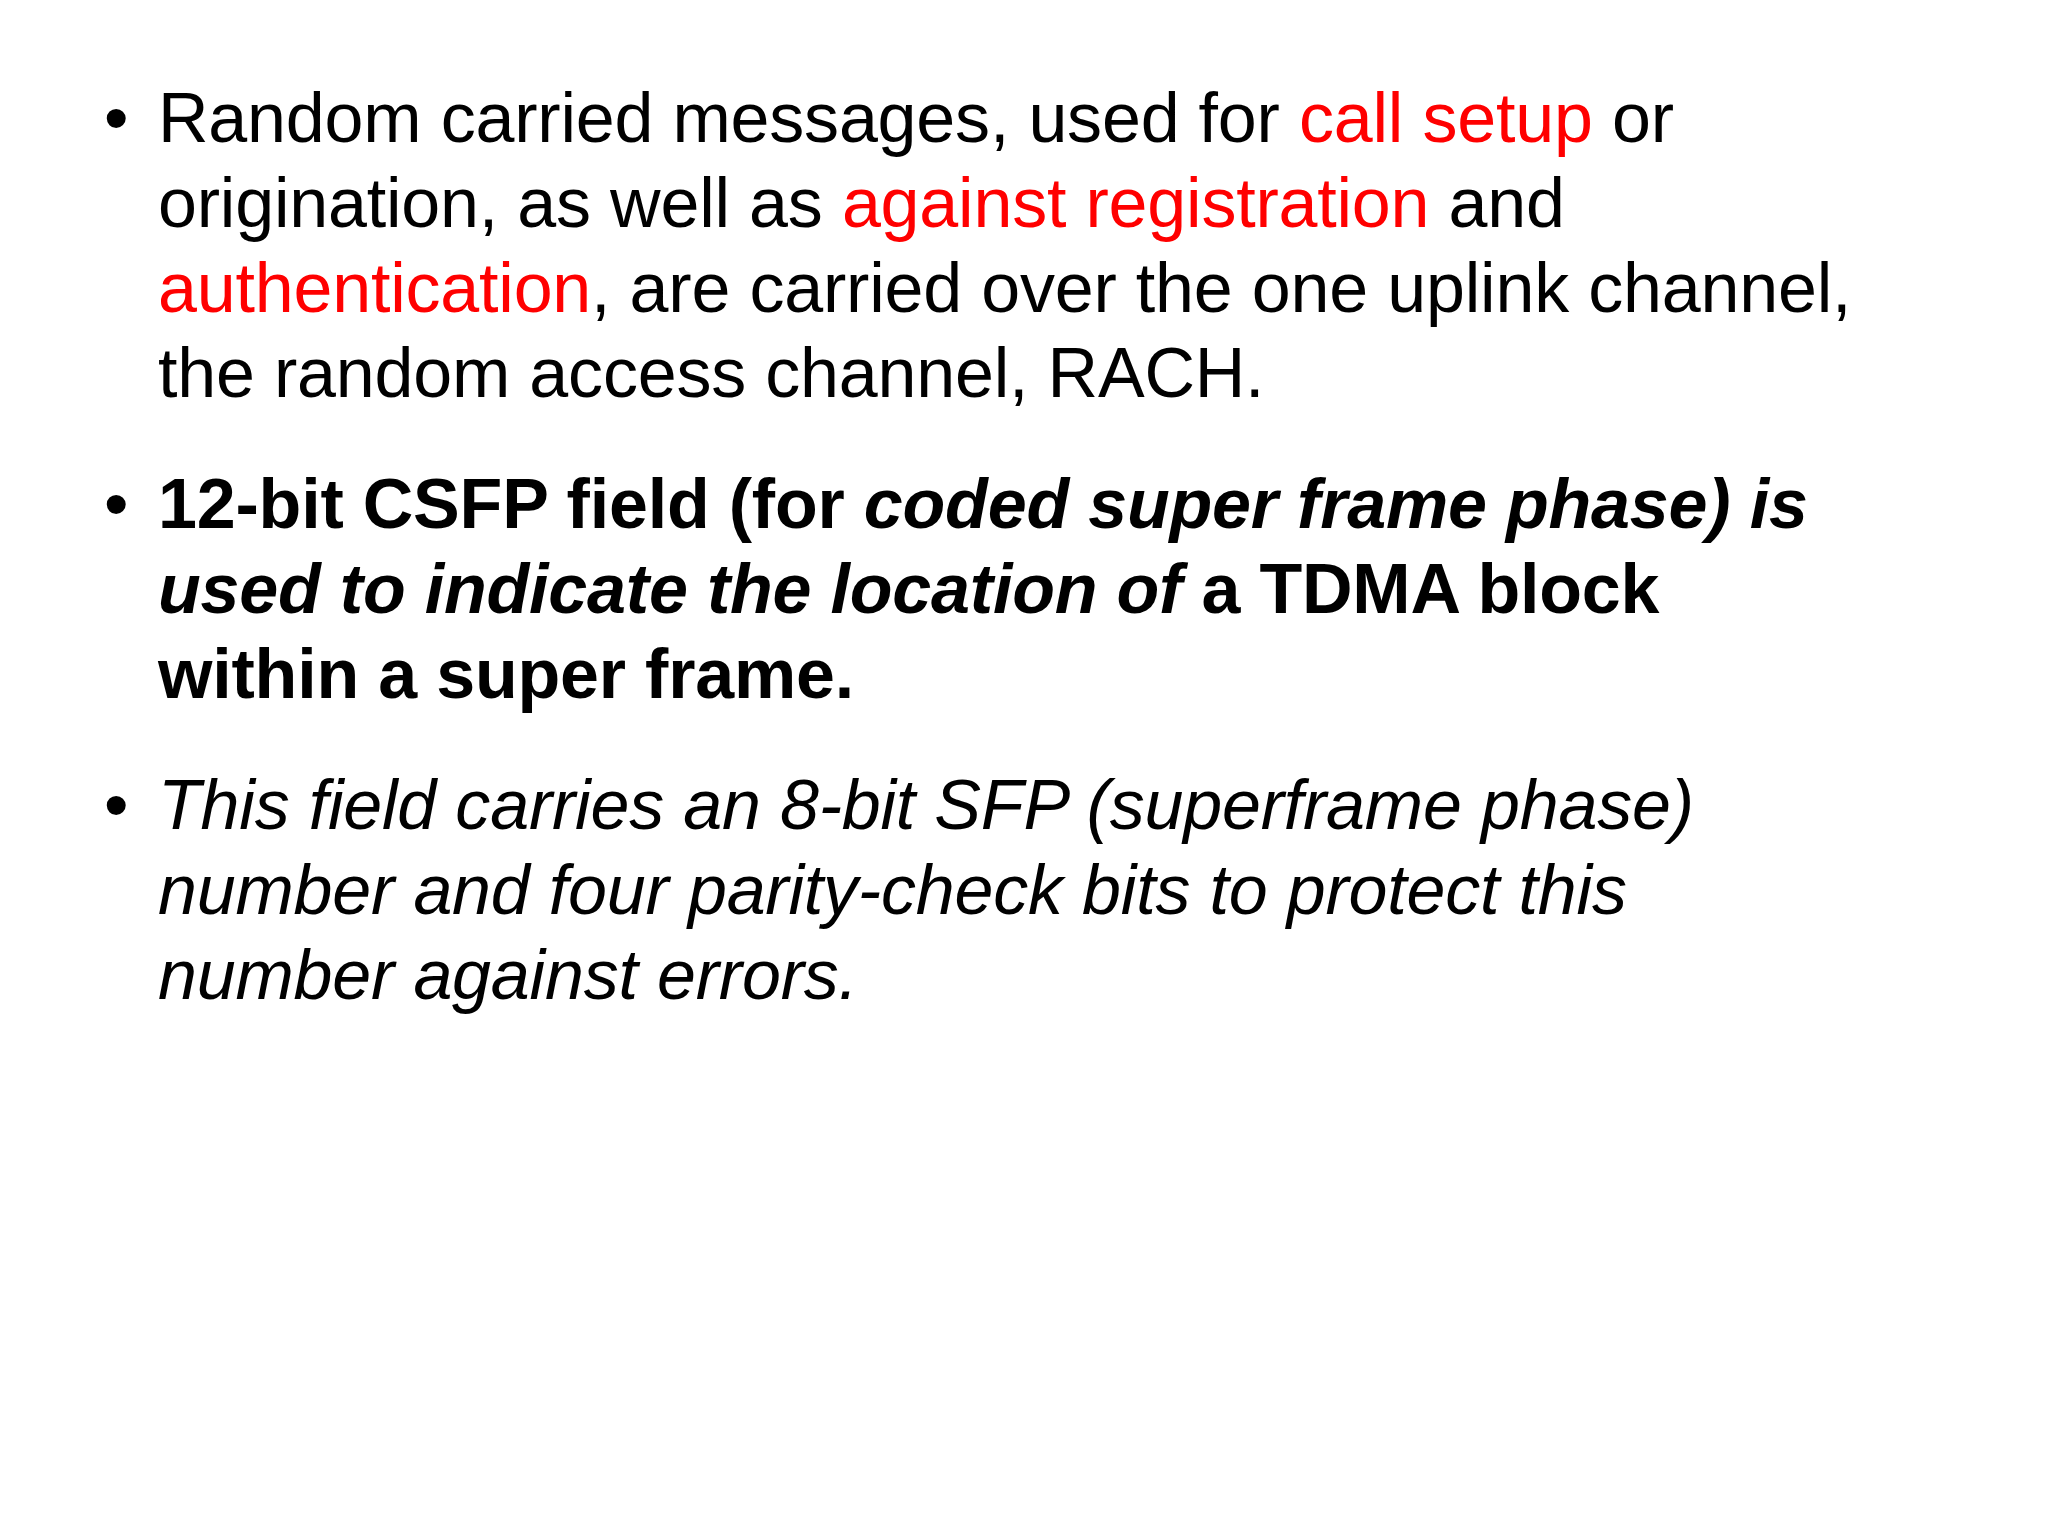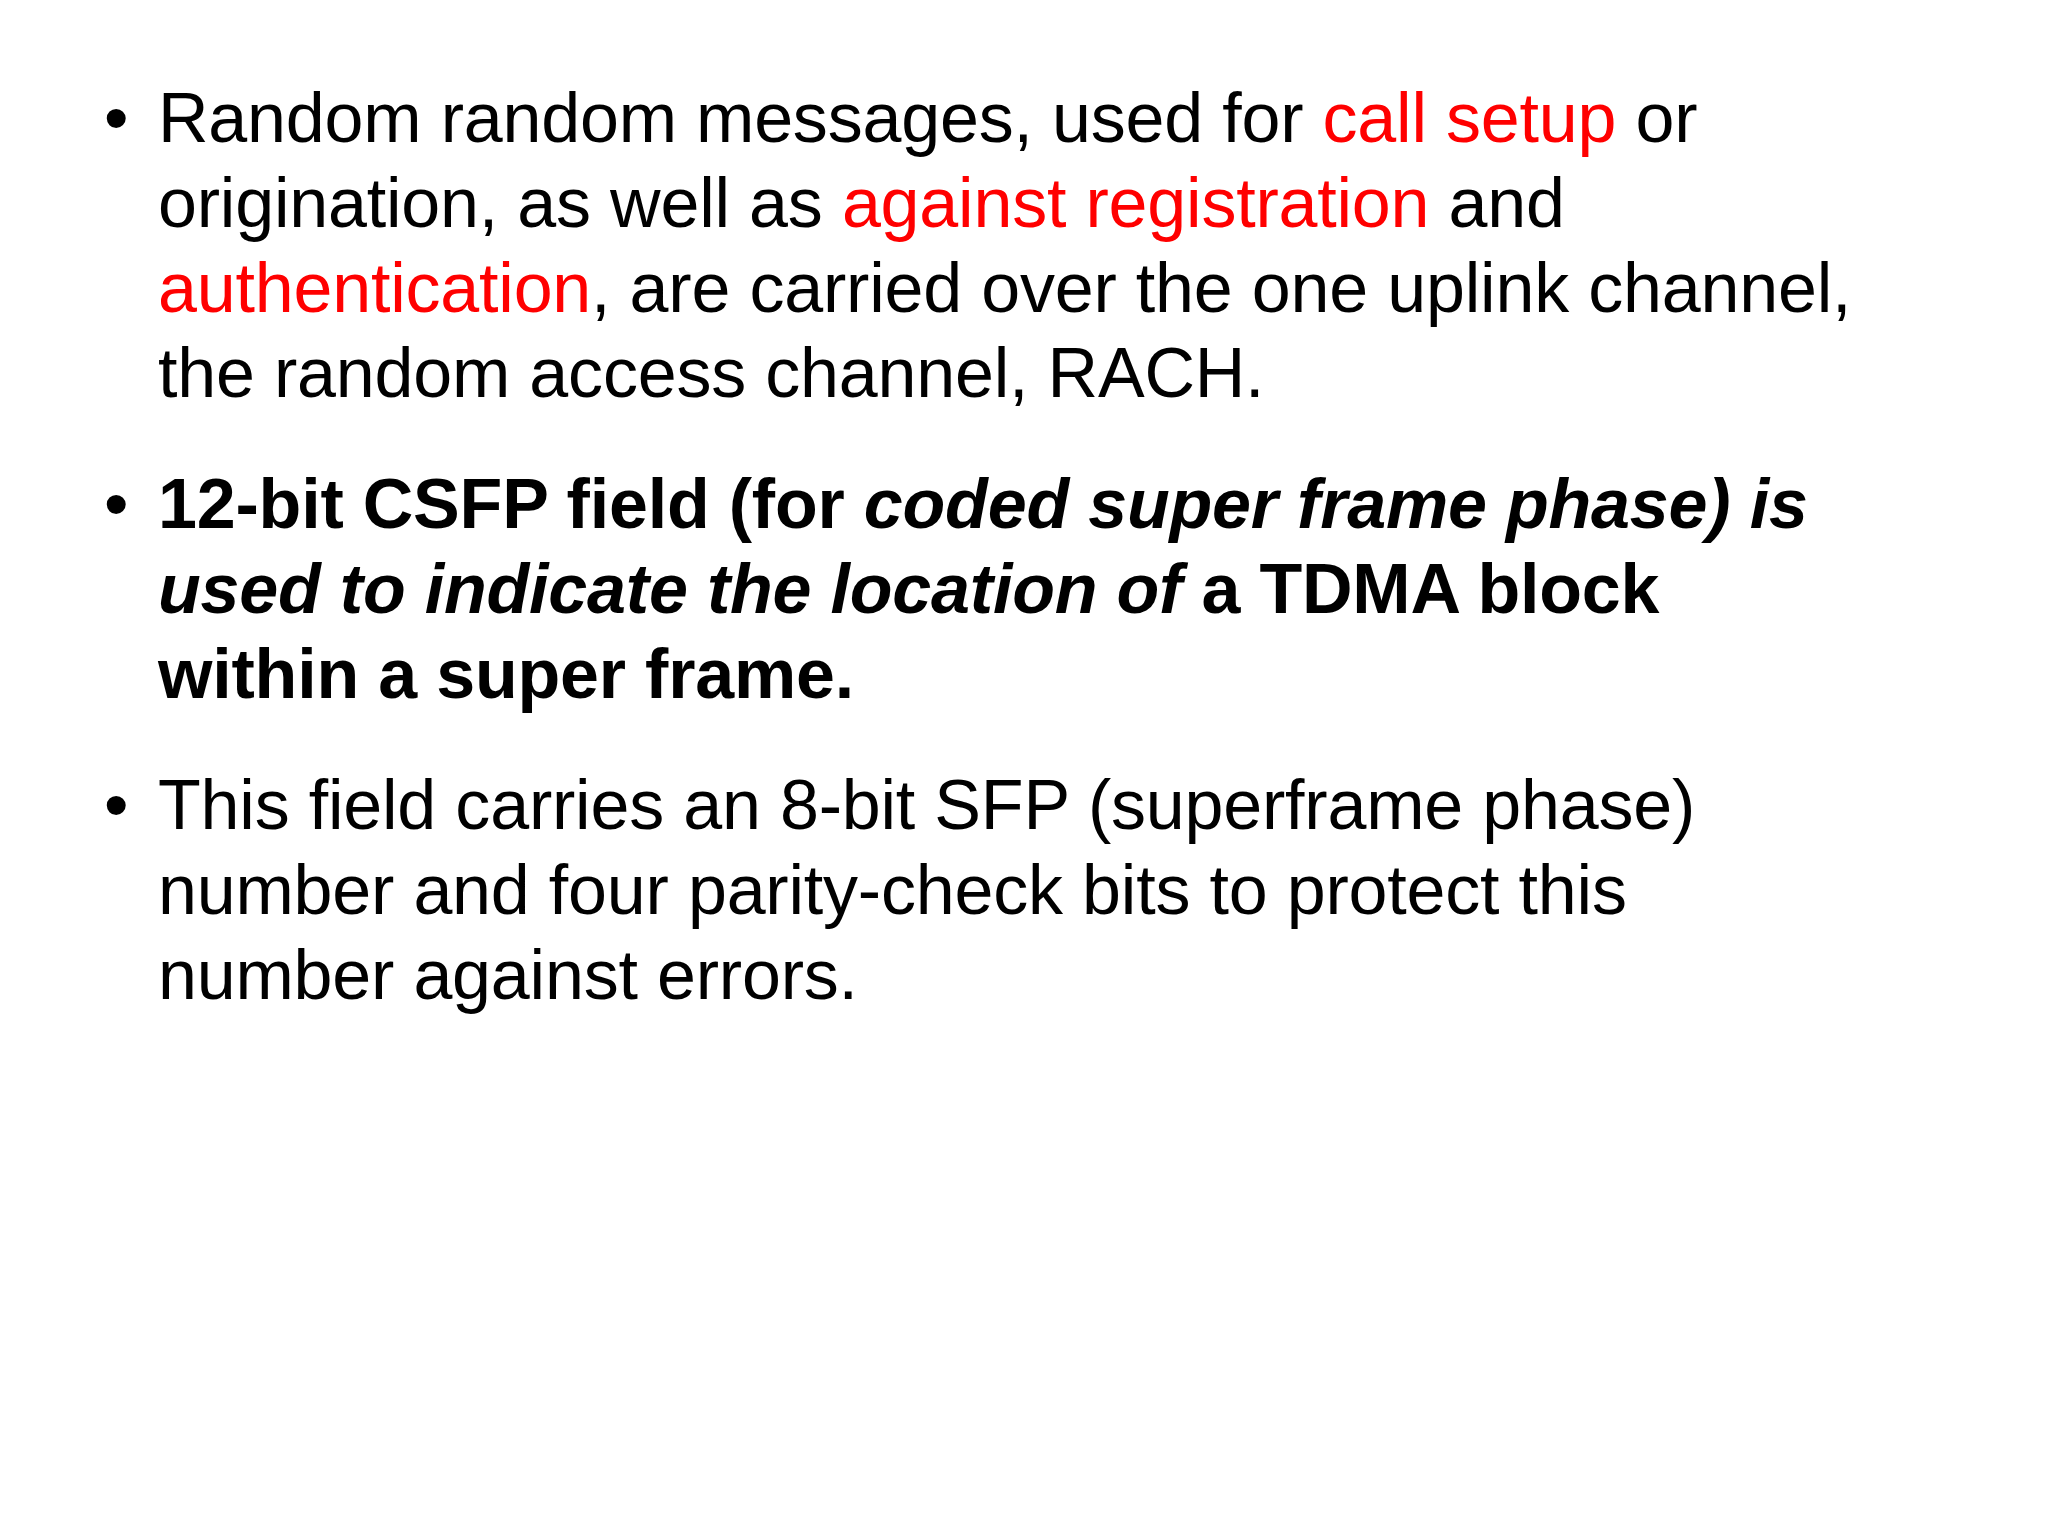"Random random messages, used for" span { text: random -> carried }
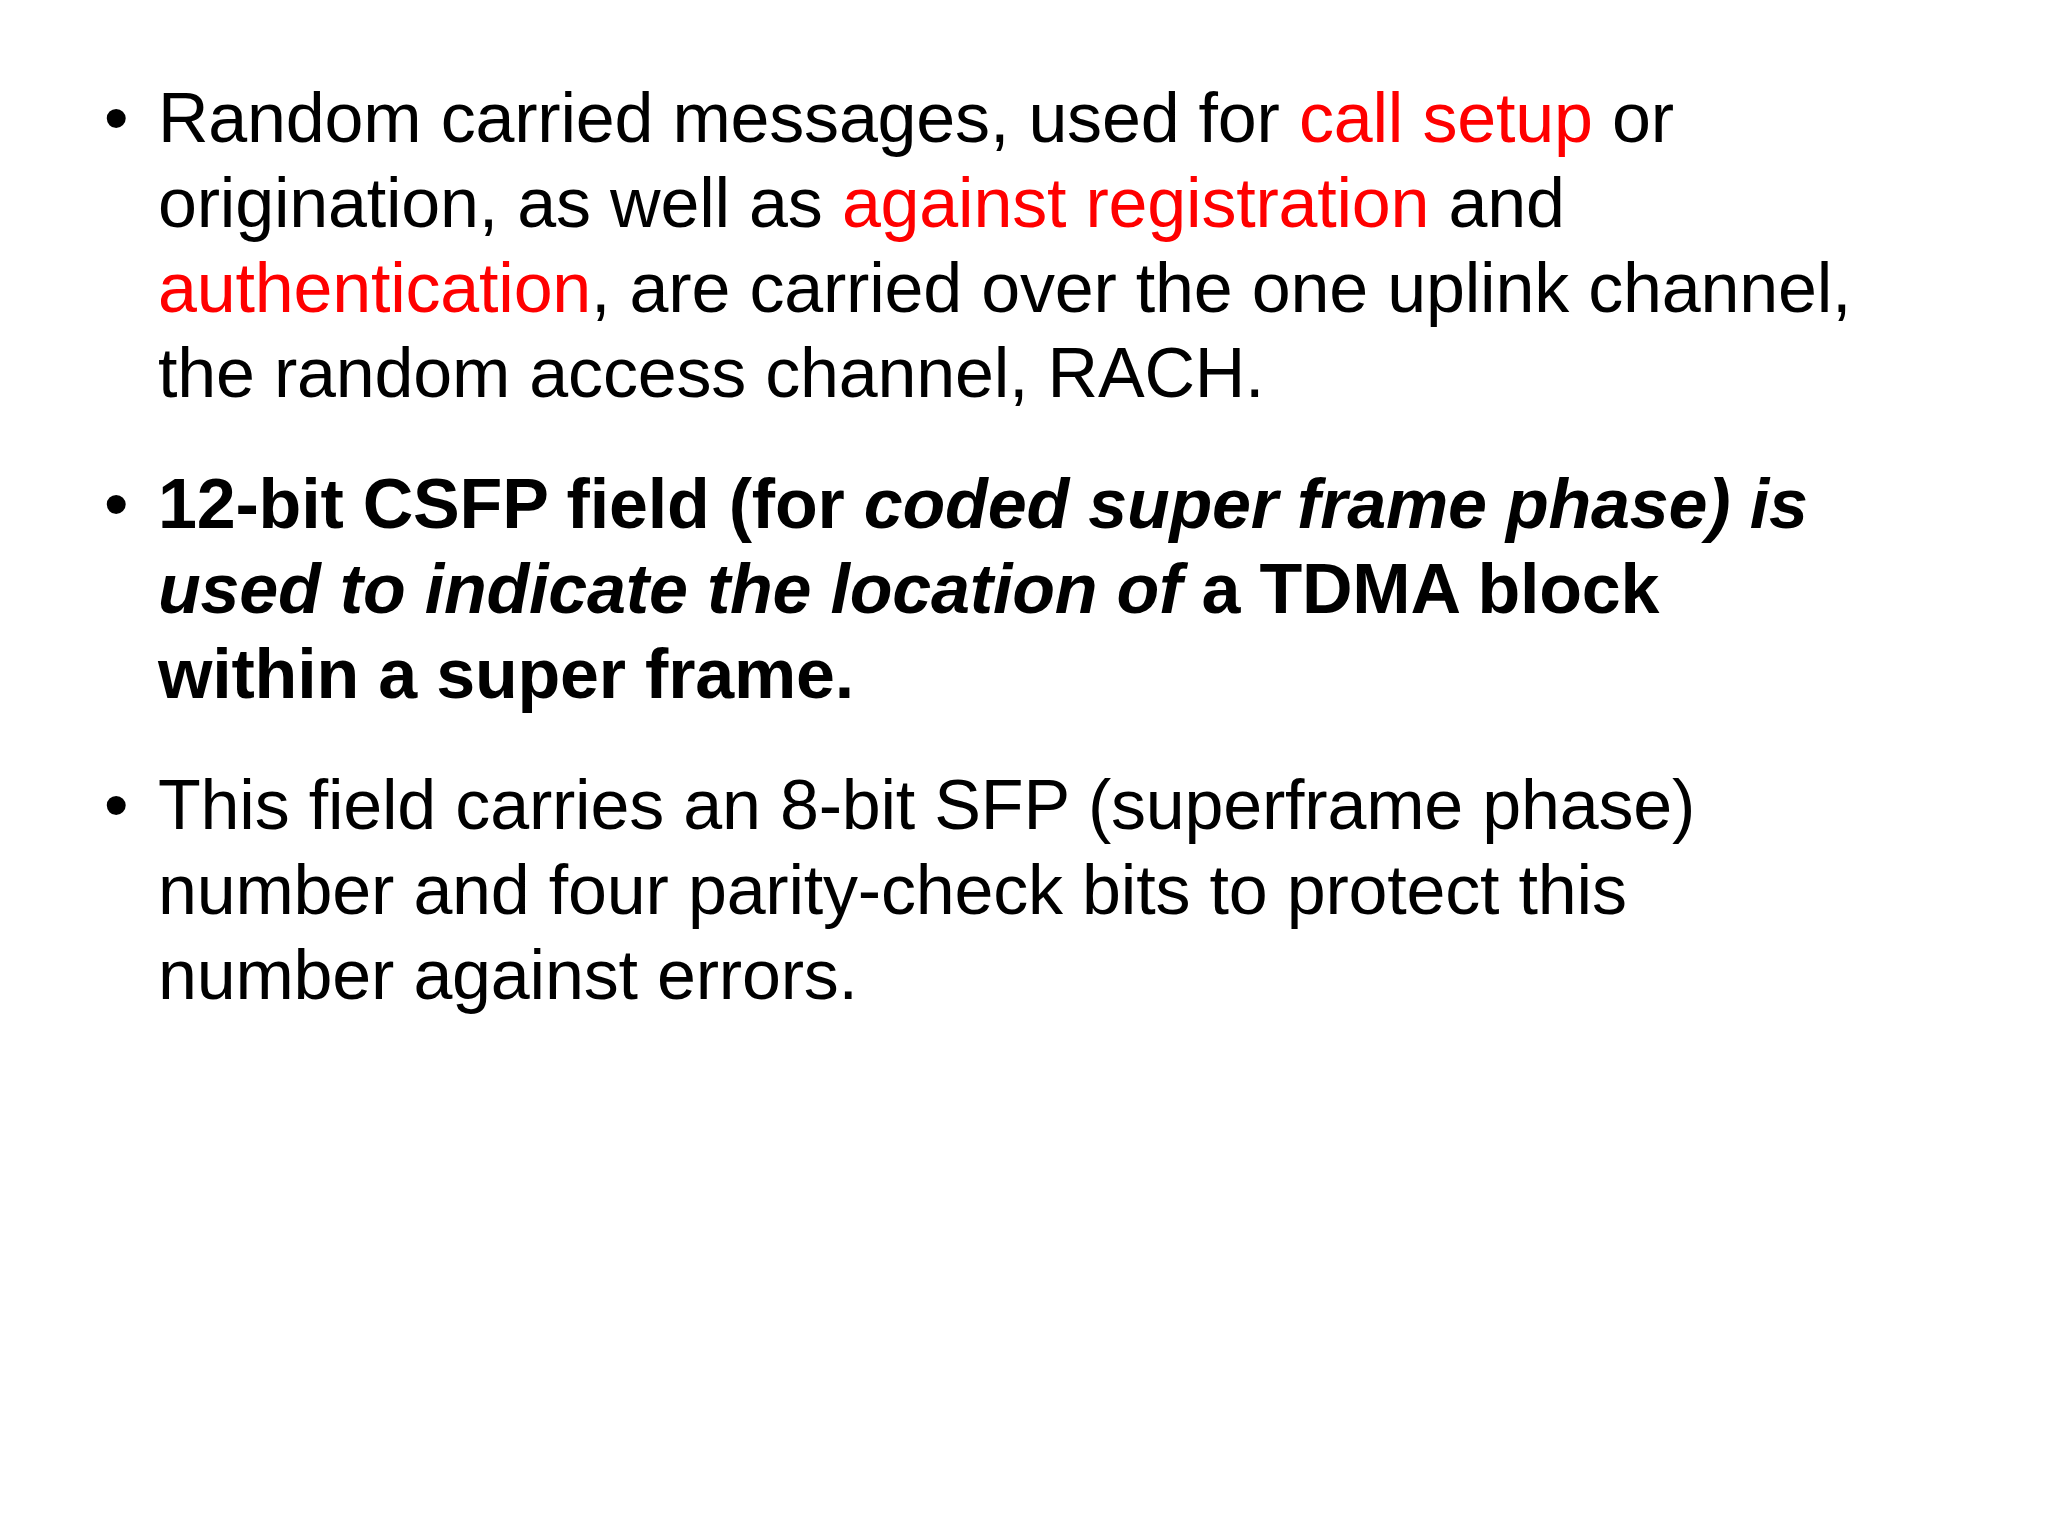"This field carries an 8-bit" .b3 .bullet-text { font-style: none -> italic }
